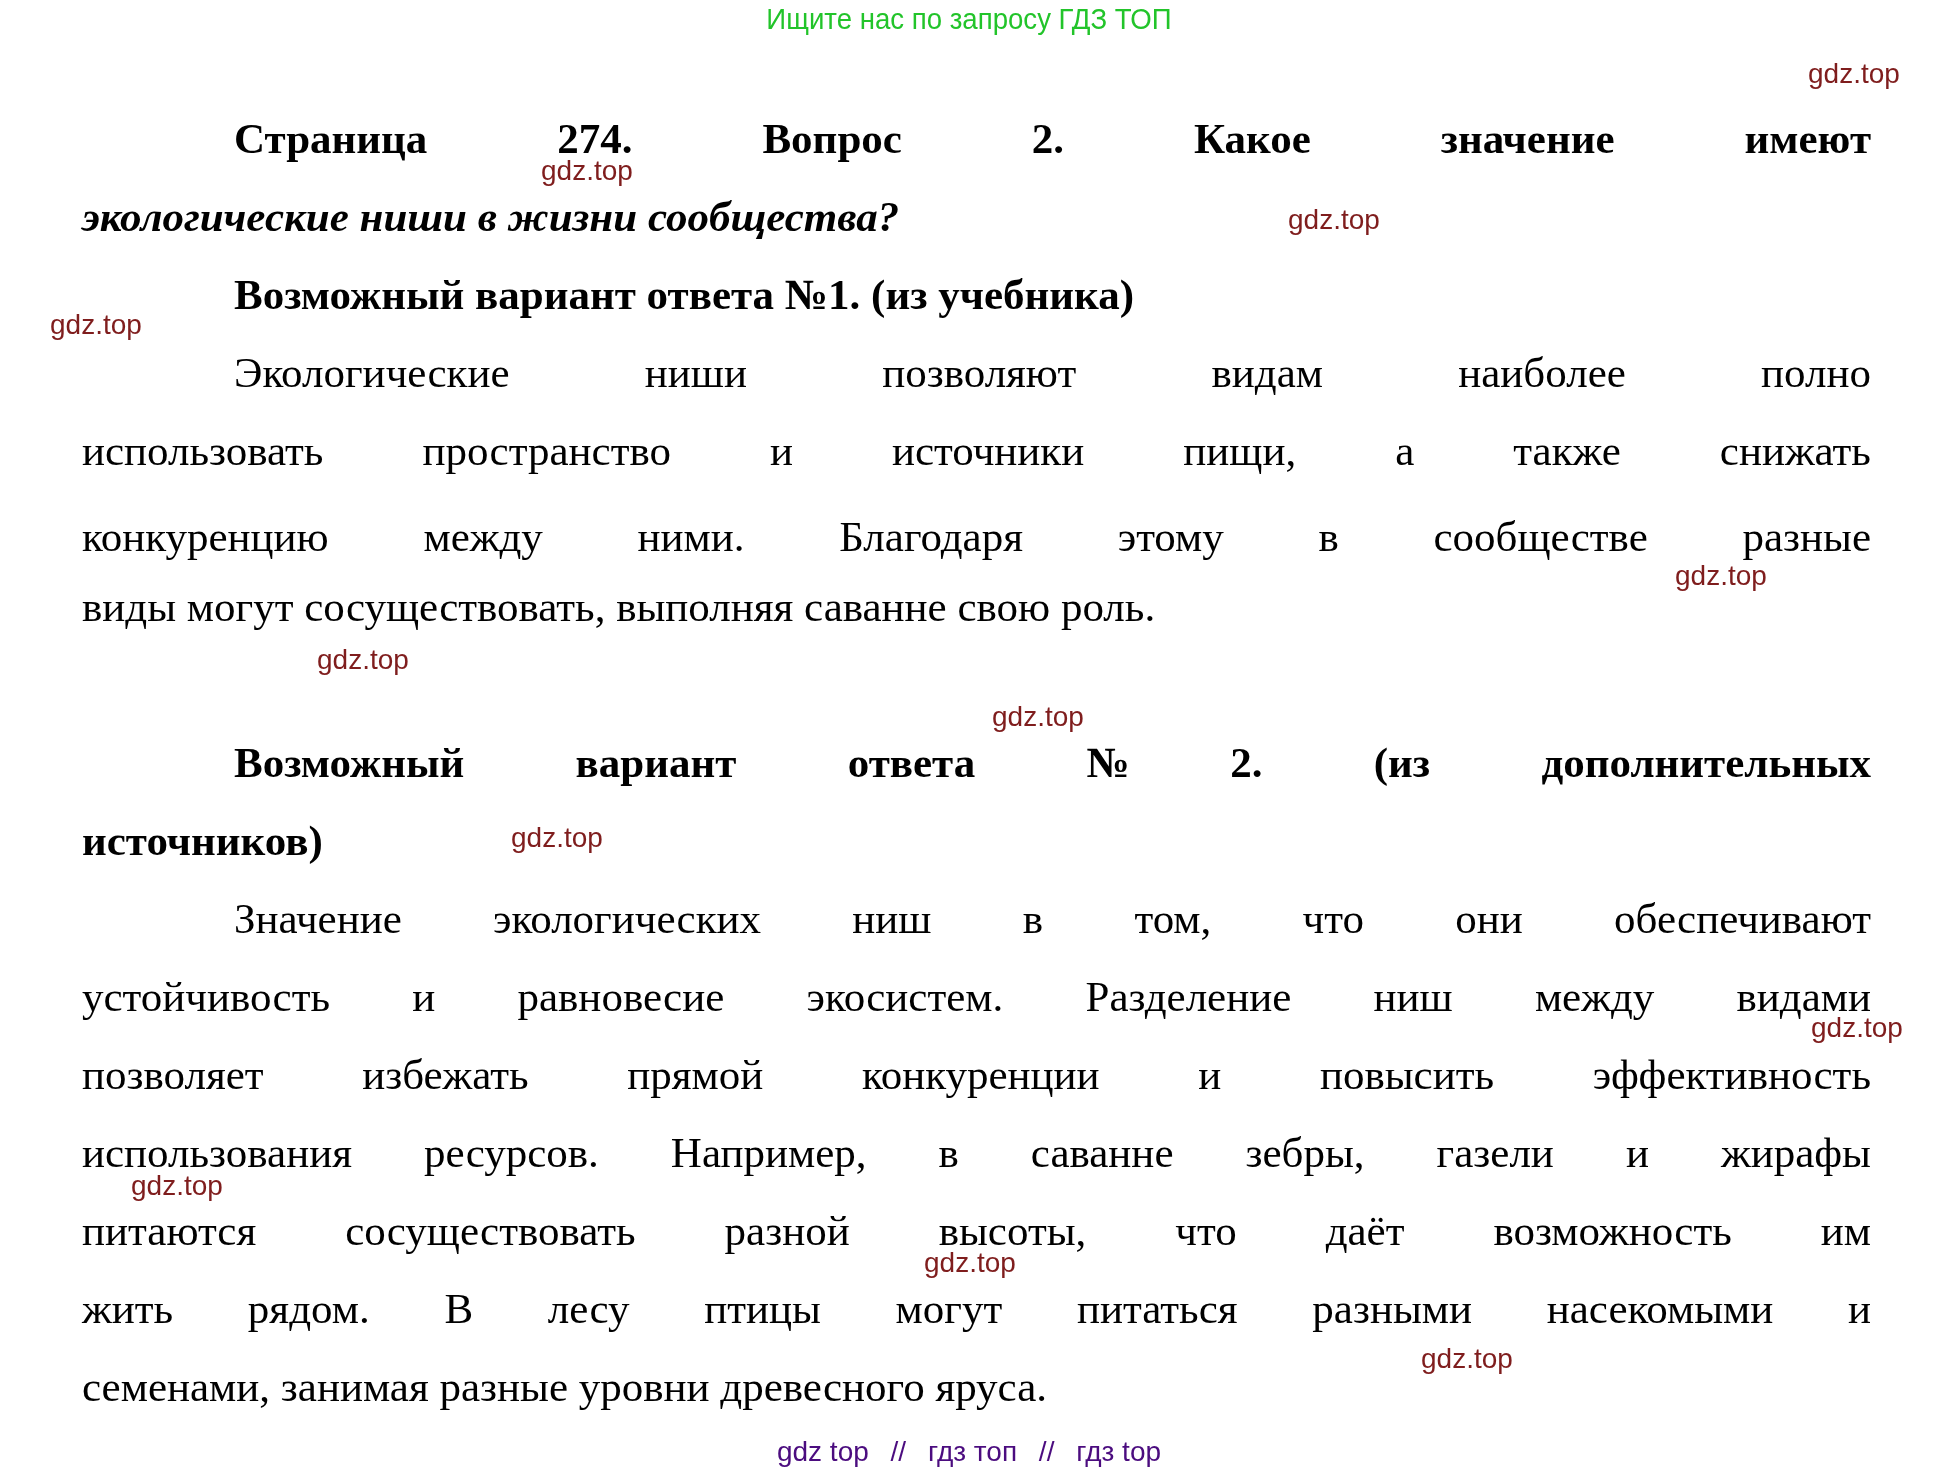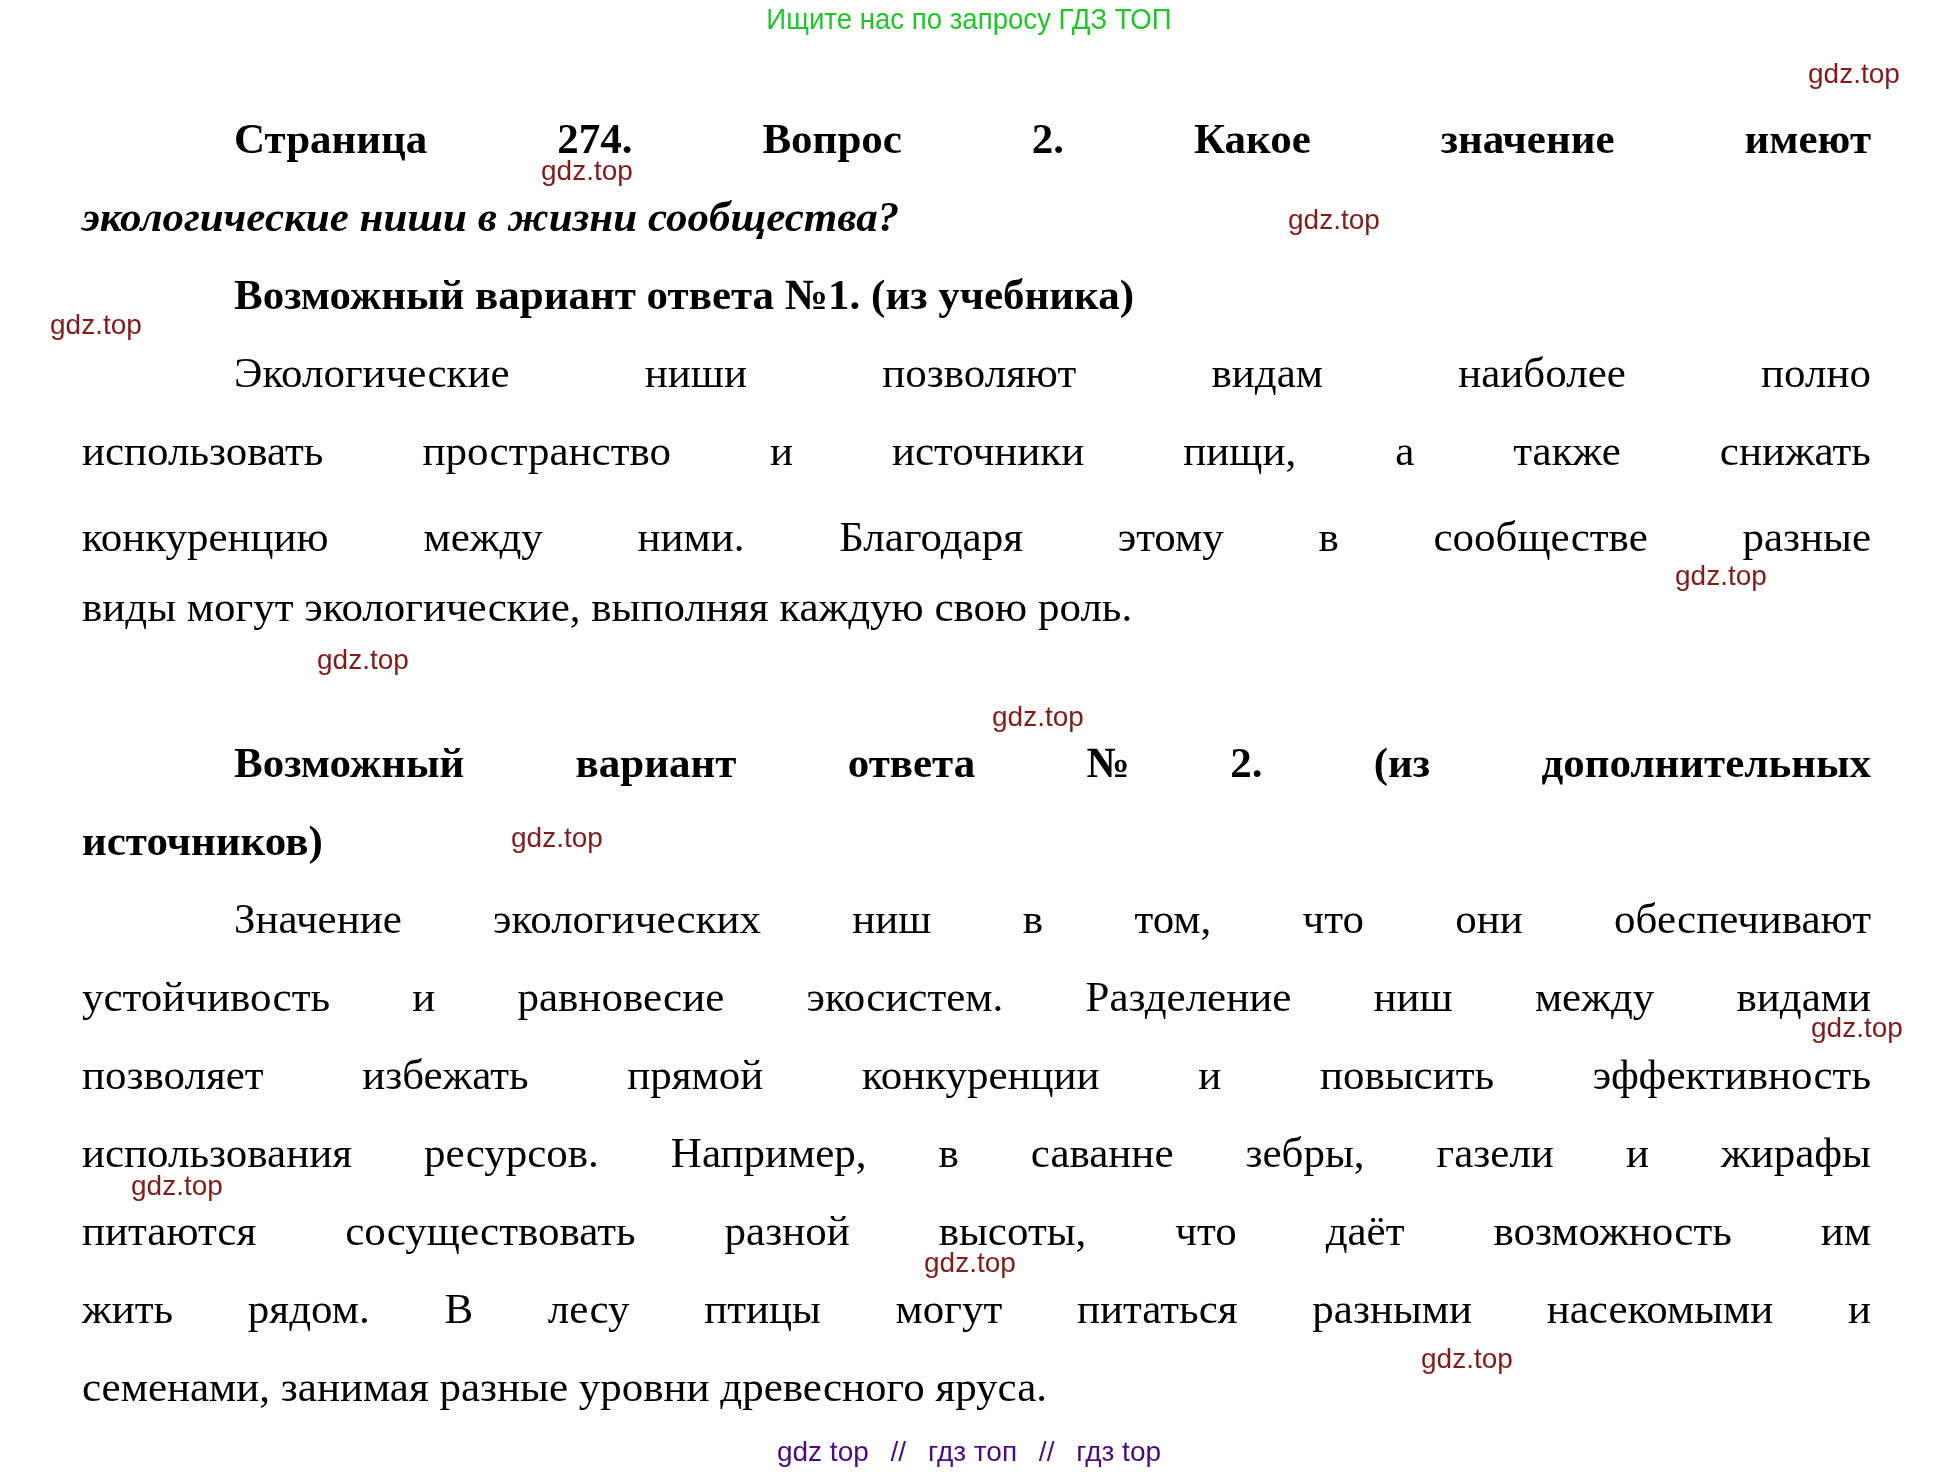"виды могут экологические, выполняя" div.line { text: экологические, выполняя каждую -> сосуществовать, выполняя саванне }
